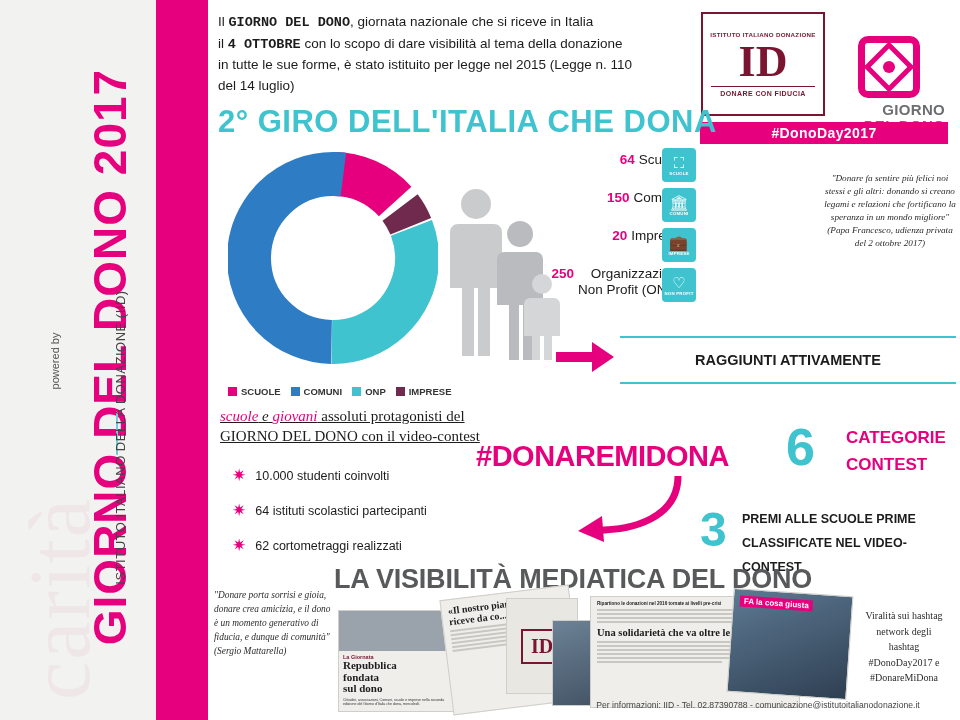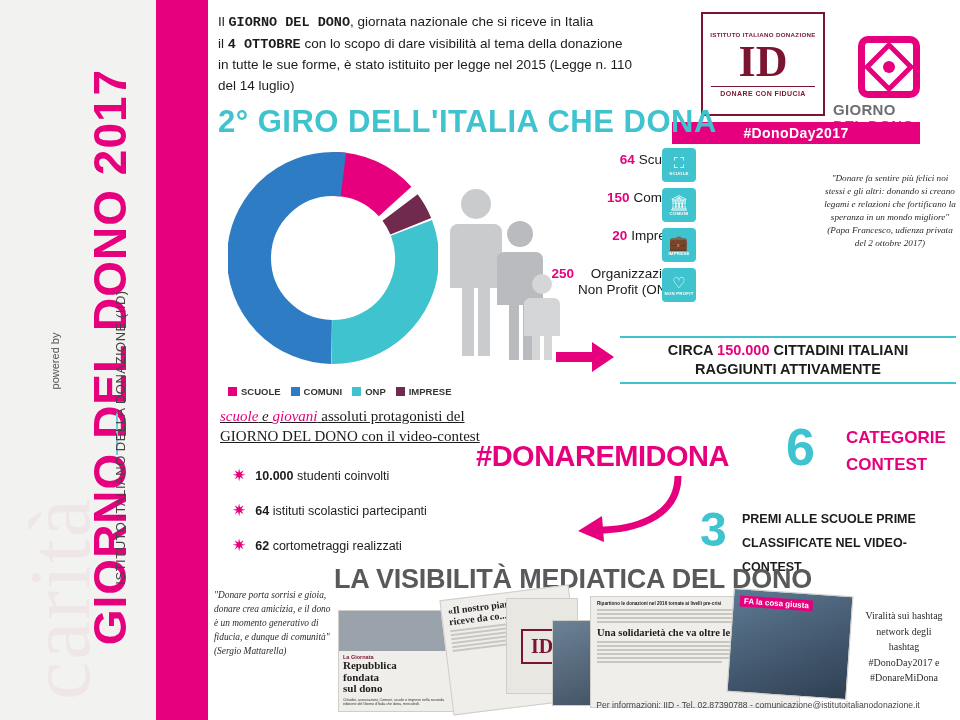"GIORNO" .gdd-logo { text-align: left -> right }
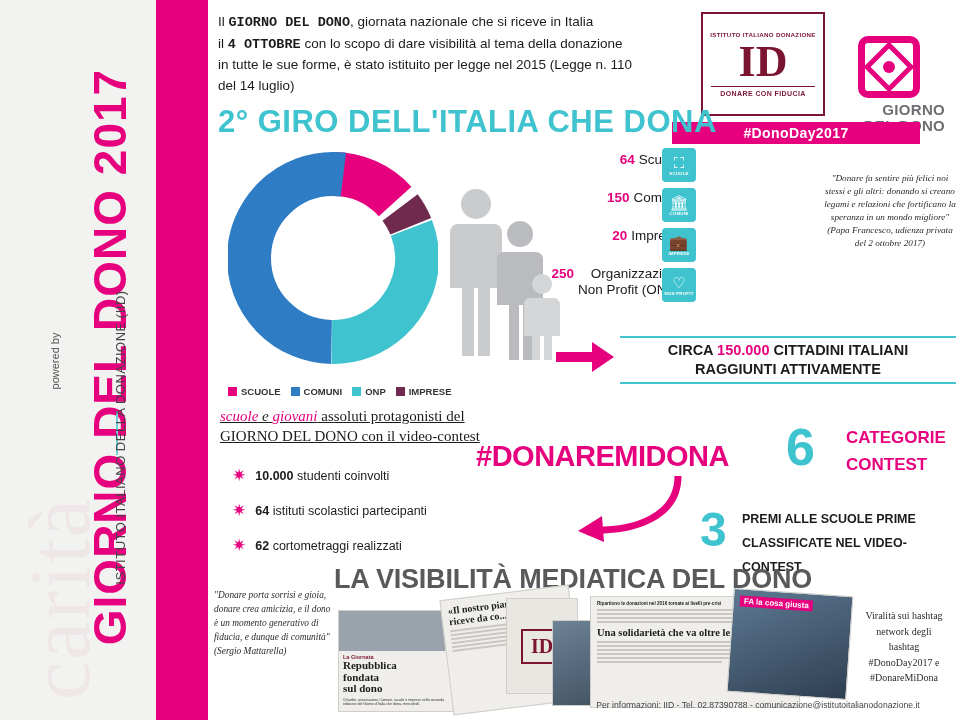"#DonoDay2017" .hashtag-bar { left: 672px -> 700px }
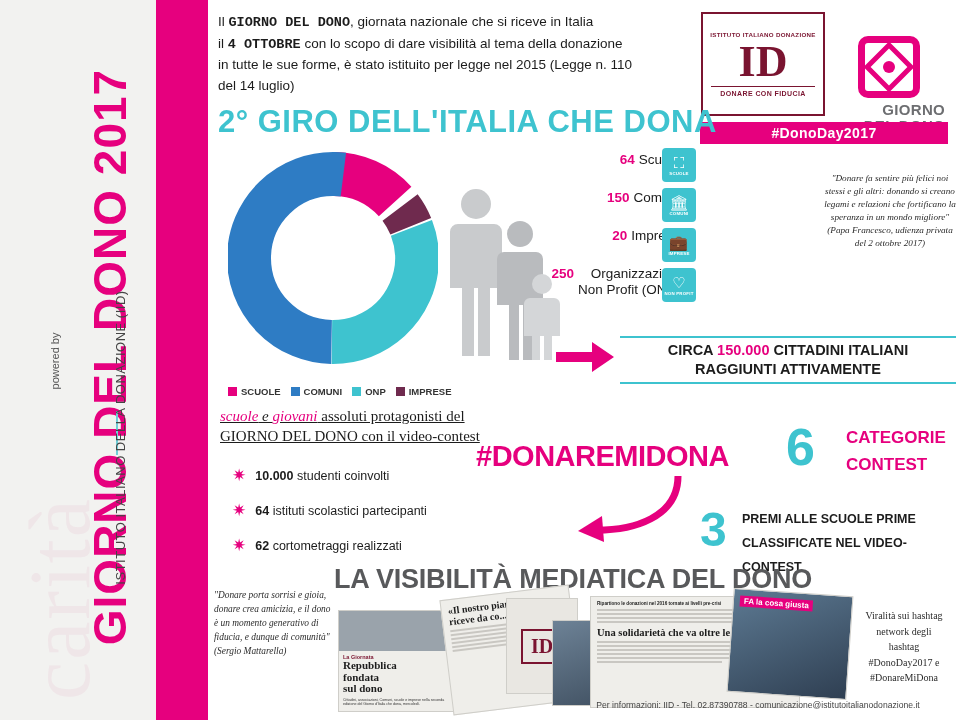"CIRCA 150.000 CITTADINI ITALIANI" div { html: <div> <span>CIRCA </span><span>150.000</span><span> CITTADINI ITALIANI</span> </div> -> none }
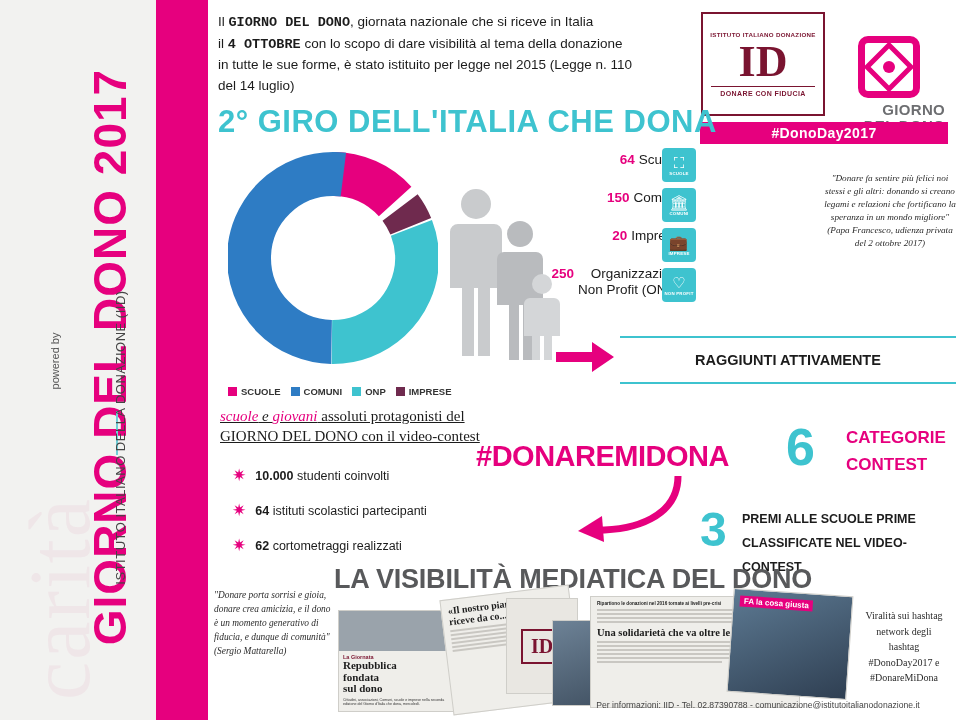"10.000" .bullets .v { font-weight: bold -> normal }
